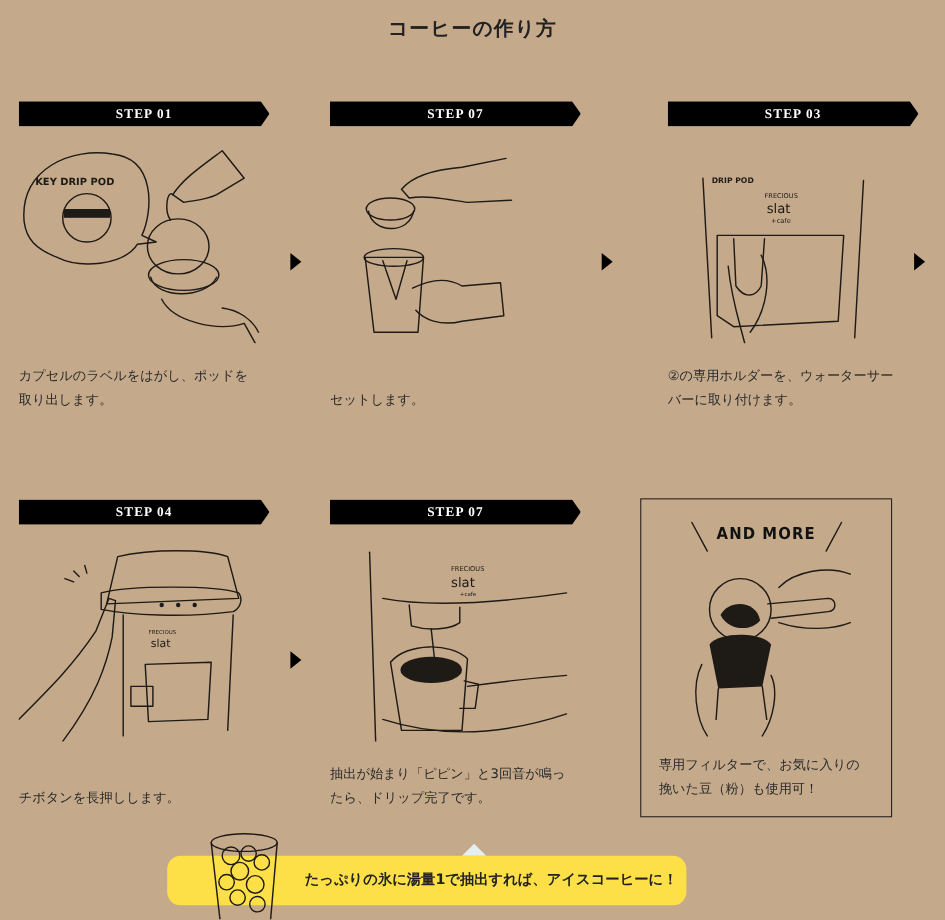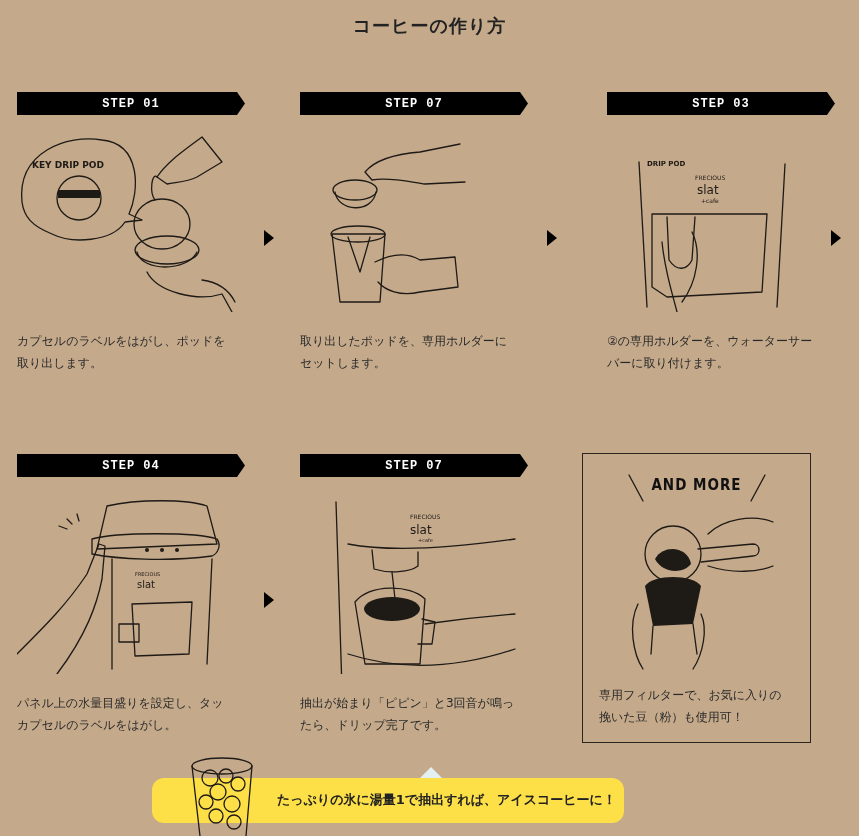"STEP 01" .step-banner { font-family: Liberation Mono, monospace -> Liberation Serif, serif }
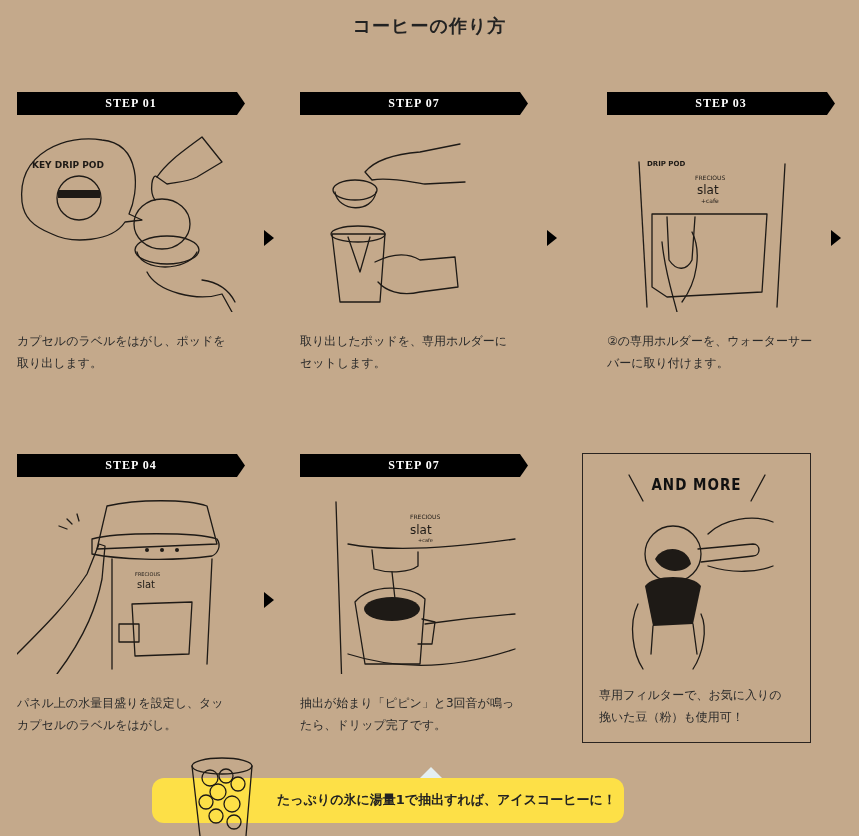"取り出したポッドを、専用ホルダーに" span { html: <span>取り出したポッドを、専用ホルダーに</span> -> none }
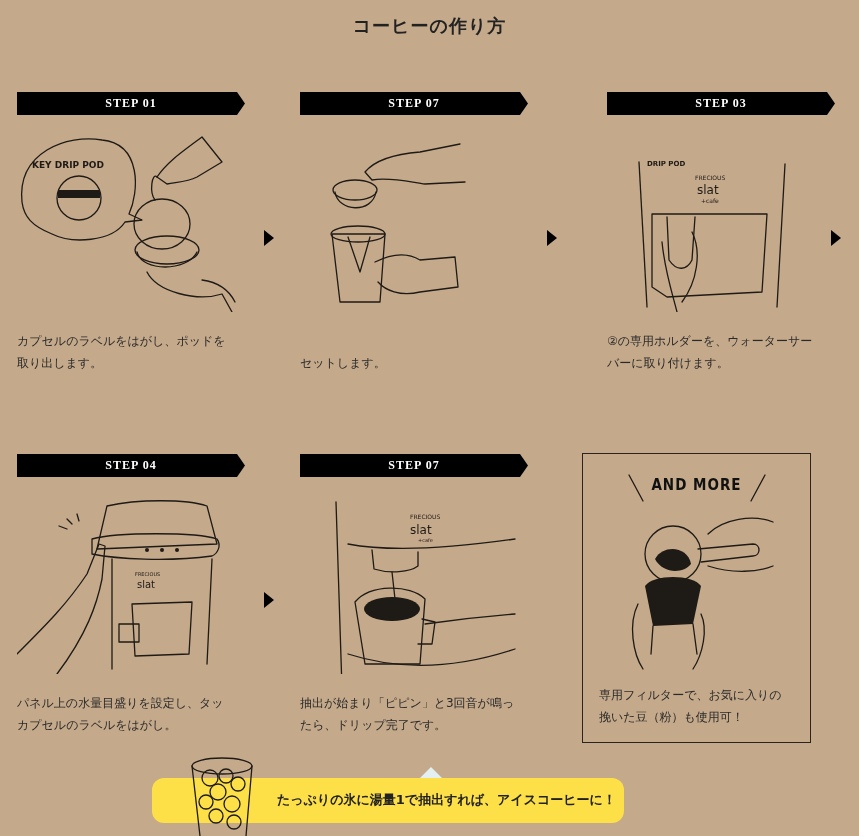"パネル上の水量目盛りを設定し、タッ" span { html: <span>パネル上の水量目盛りを設定し、タッ</span> -> none }
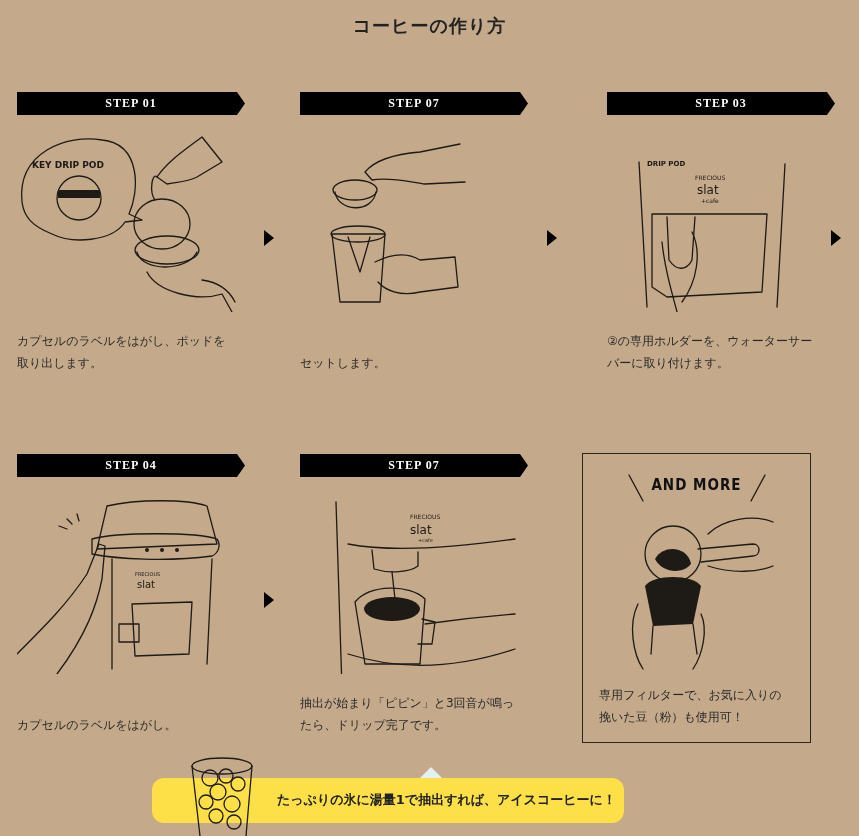"カプセルのラベルをはがし。" span { text: カプセルのラベルをはがし -> チボタンを長押しします }
